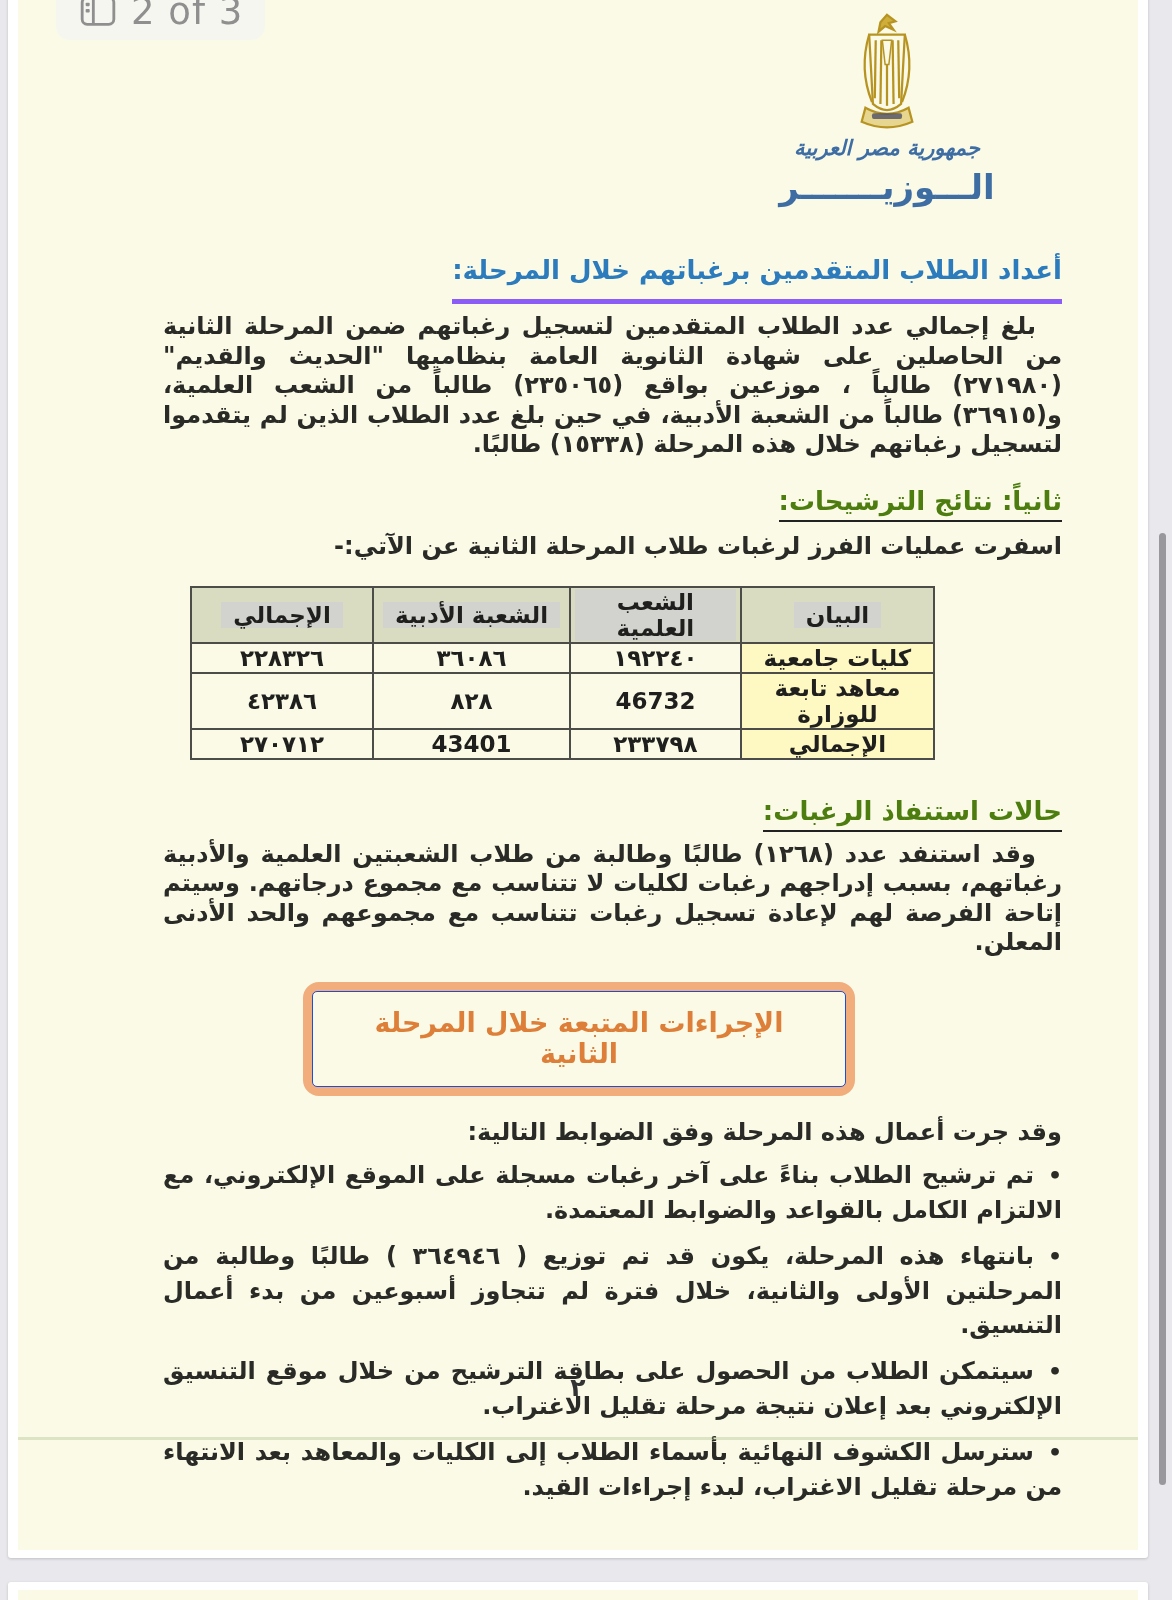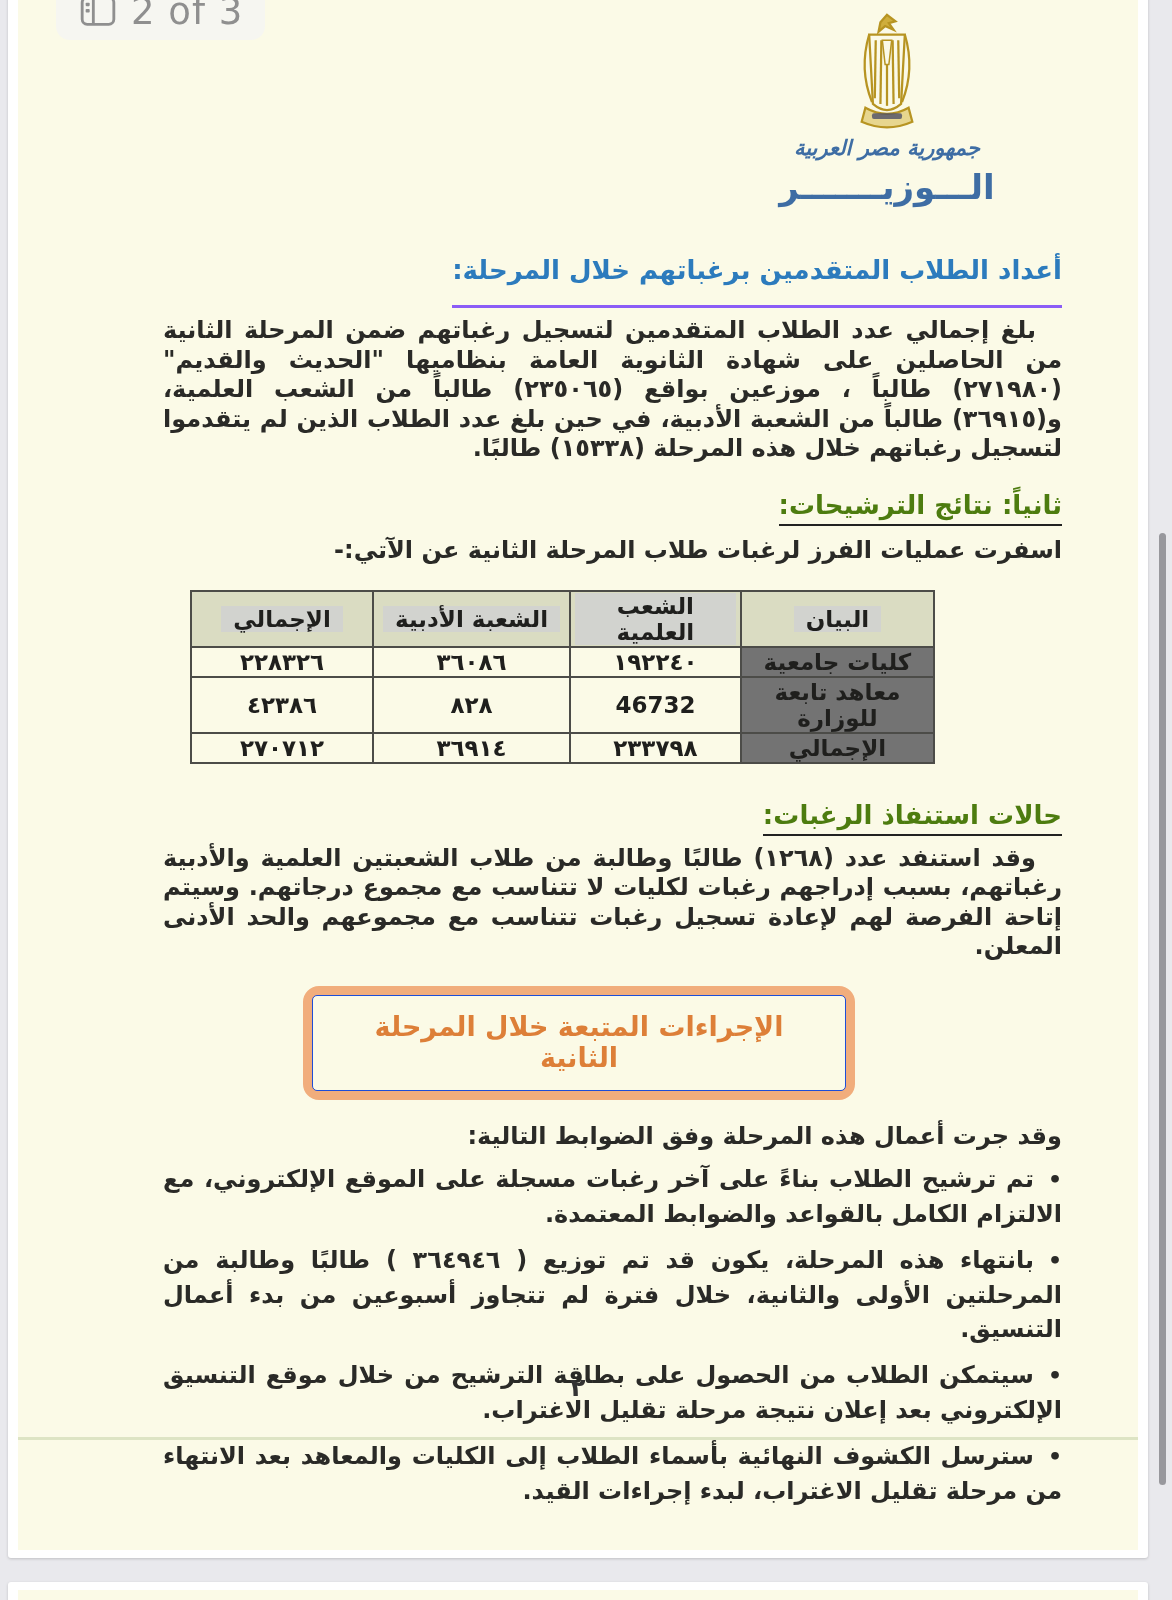"أعداد الطلاب المتقدمين برغباتهم خلال" .h-blue { border-bottom: 3px solid #8b5cf6 -> 5px solid #8b5cf6; padding-bottom: 20px -> 14px }
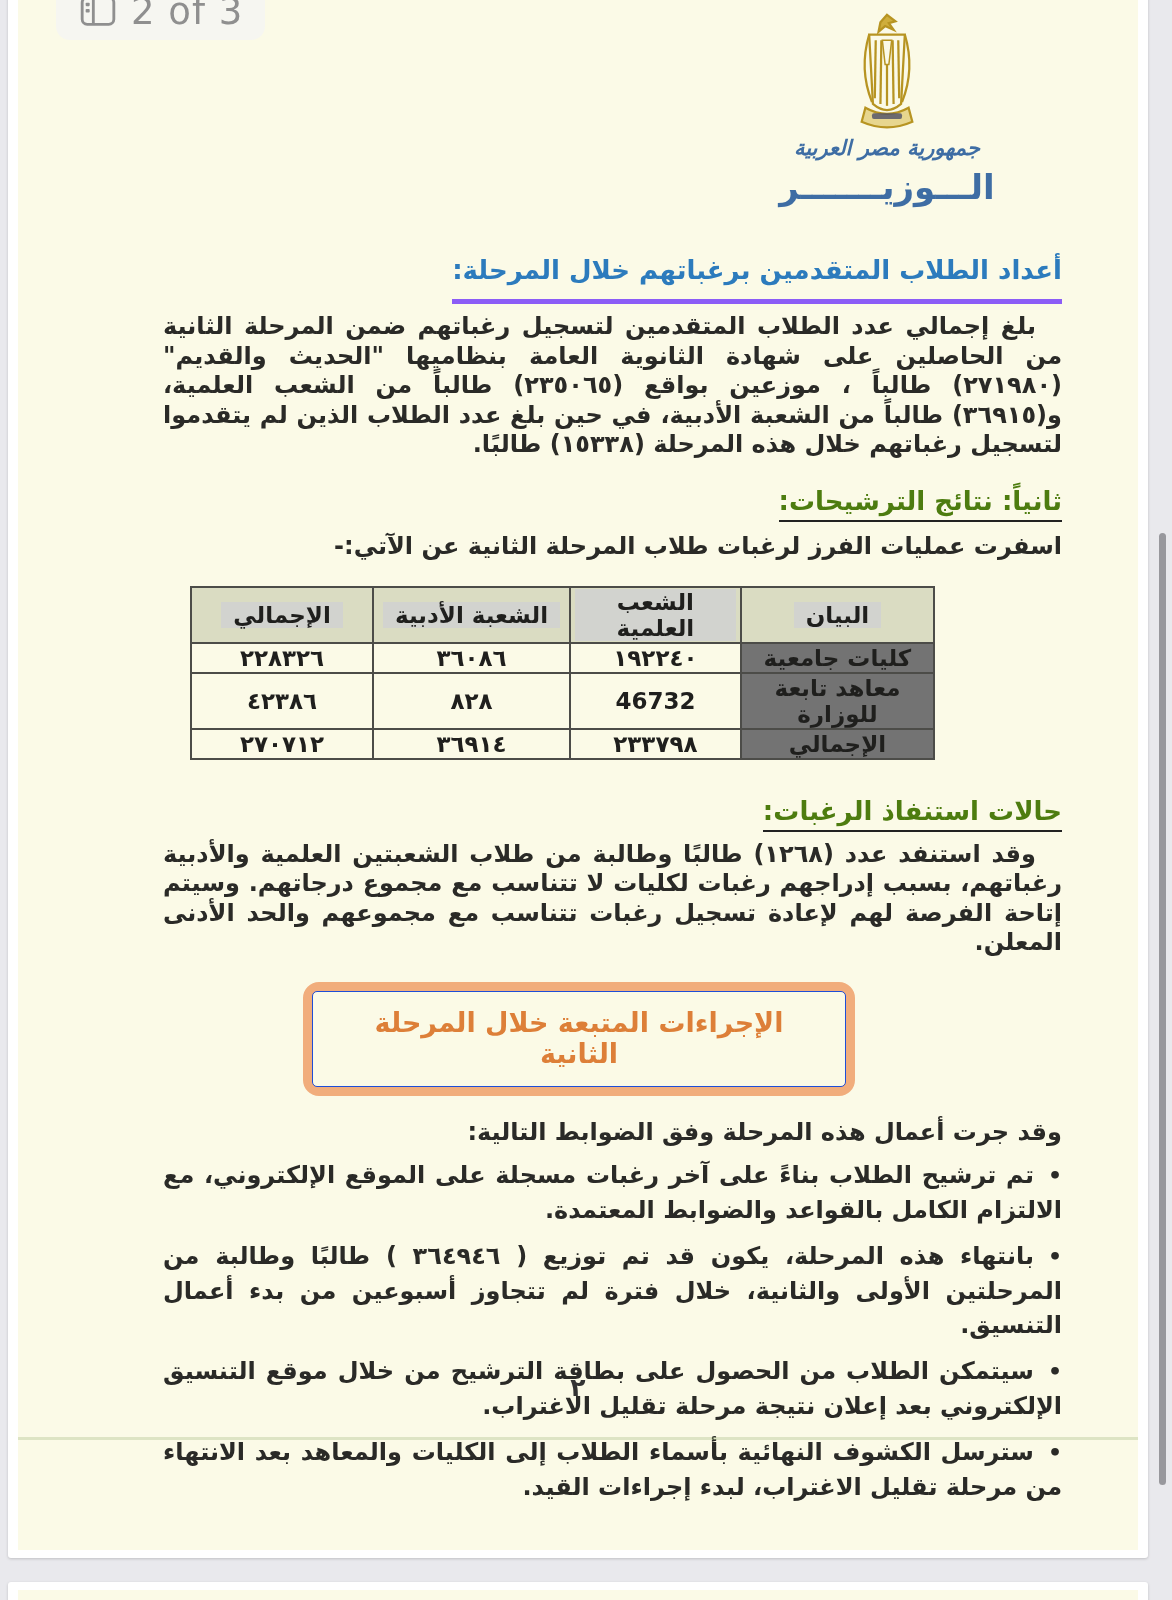"كليات جامعية" .results td.lbl { background: #737373 -> #fef9c3 }
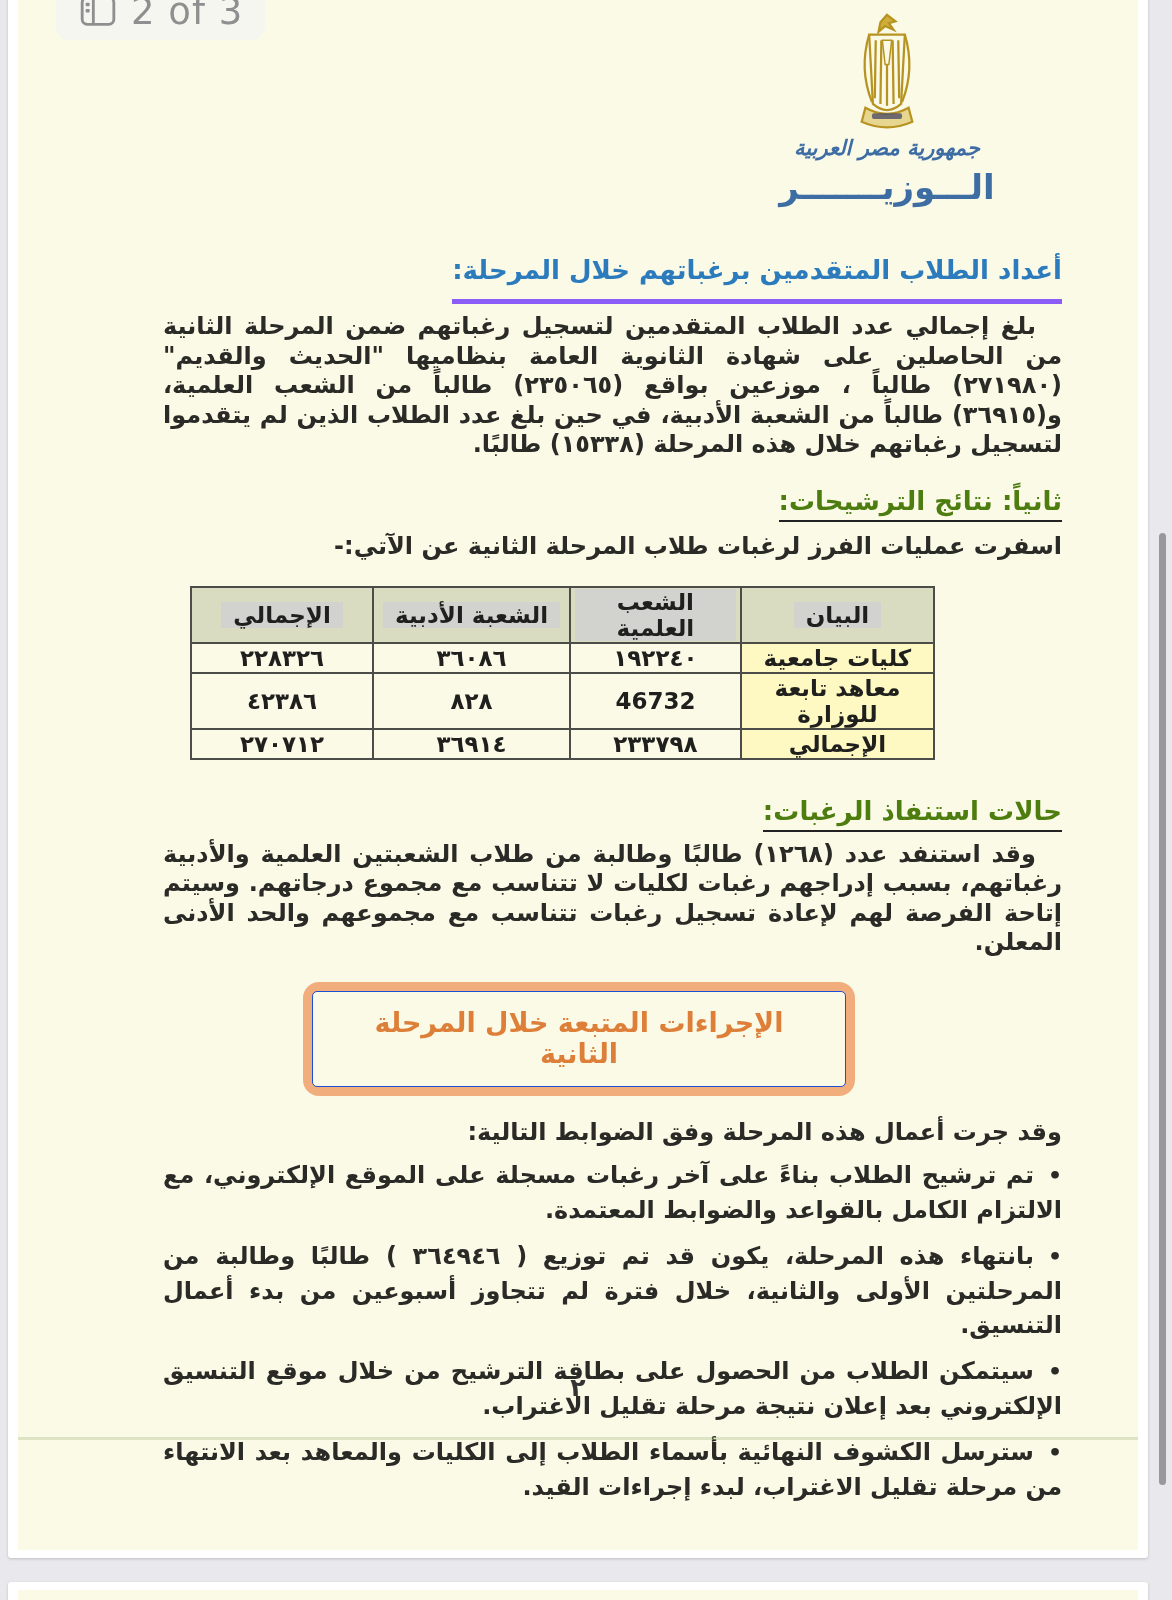"٣٦٩١٤" td { text: ٣٦٩١٤ -> 43401 }
